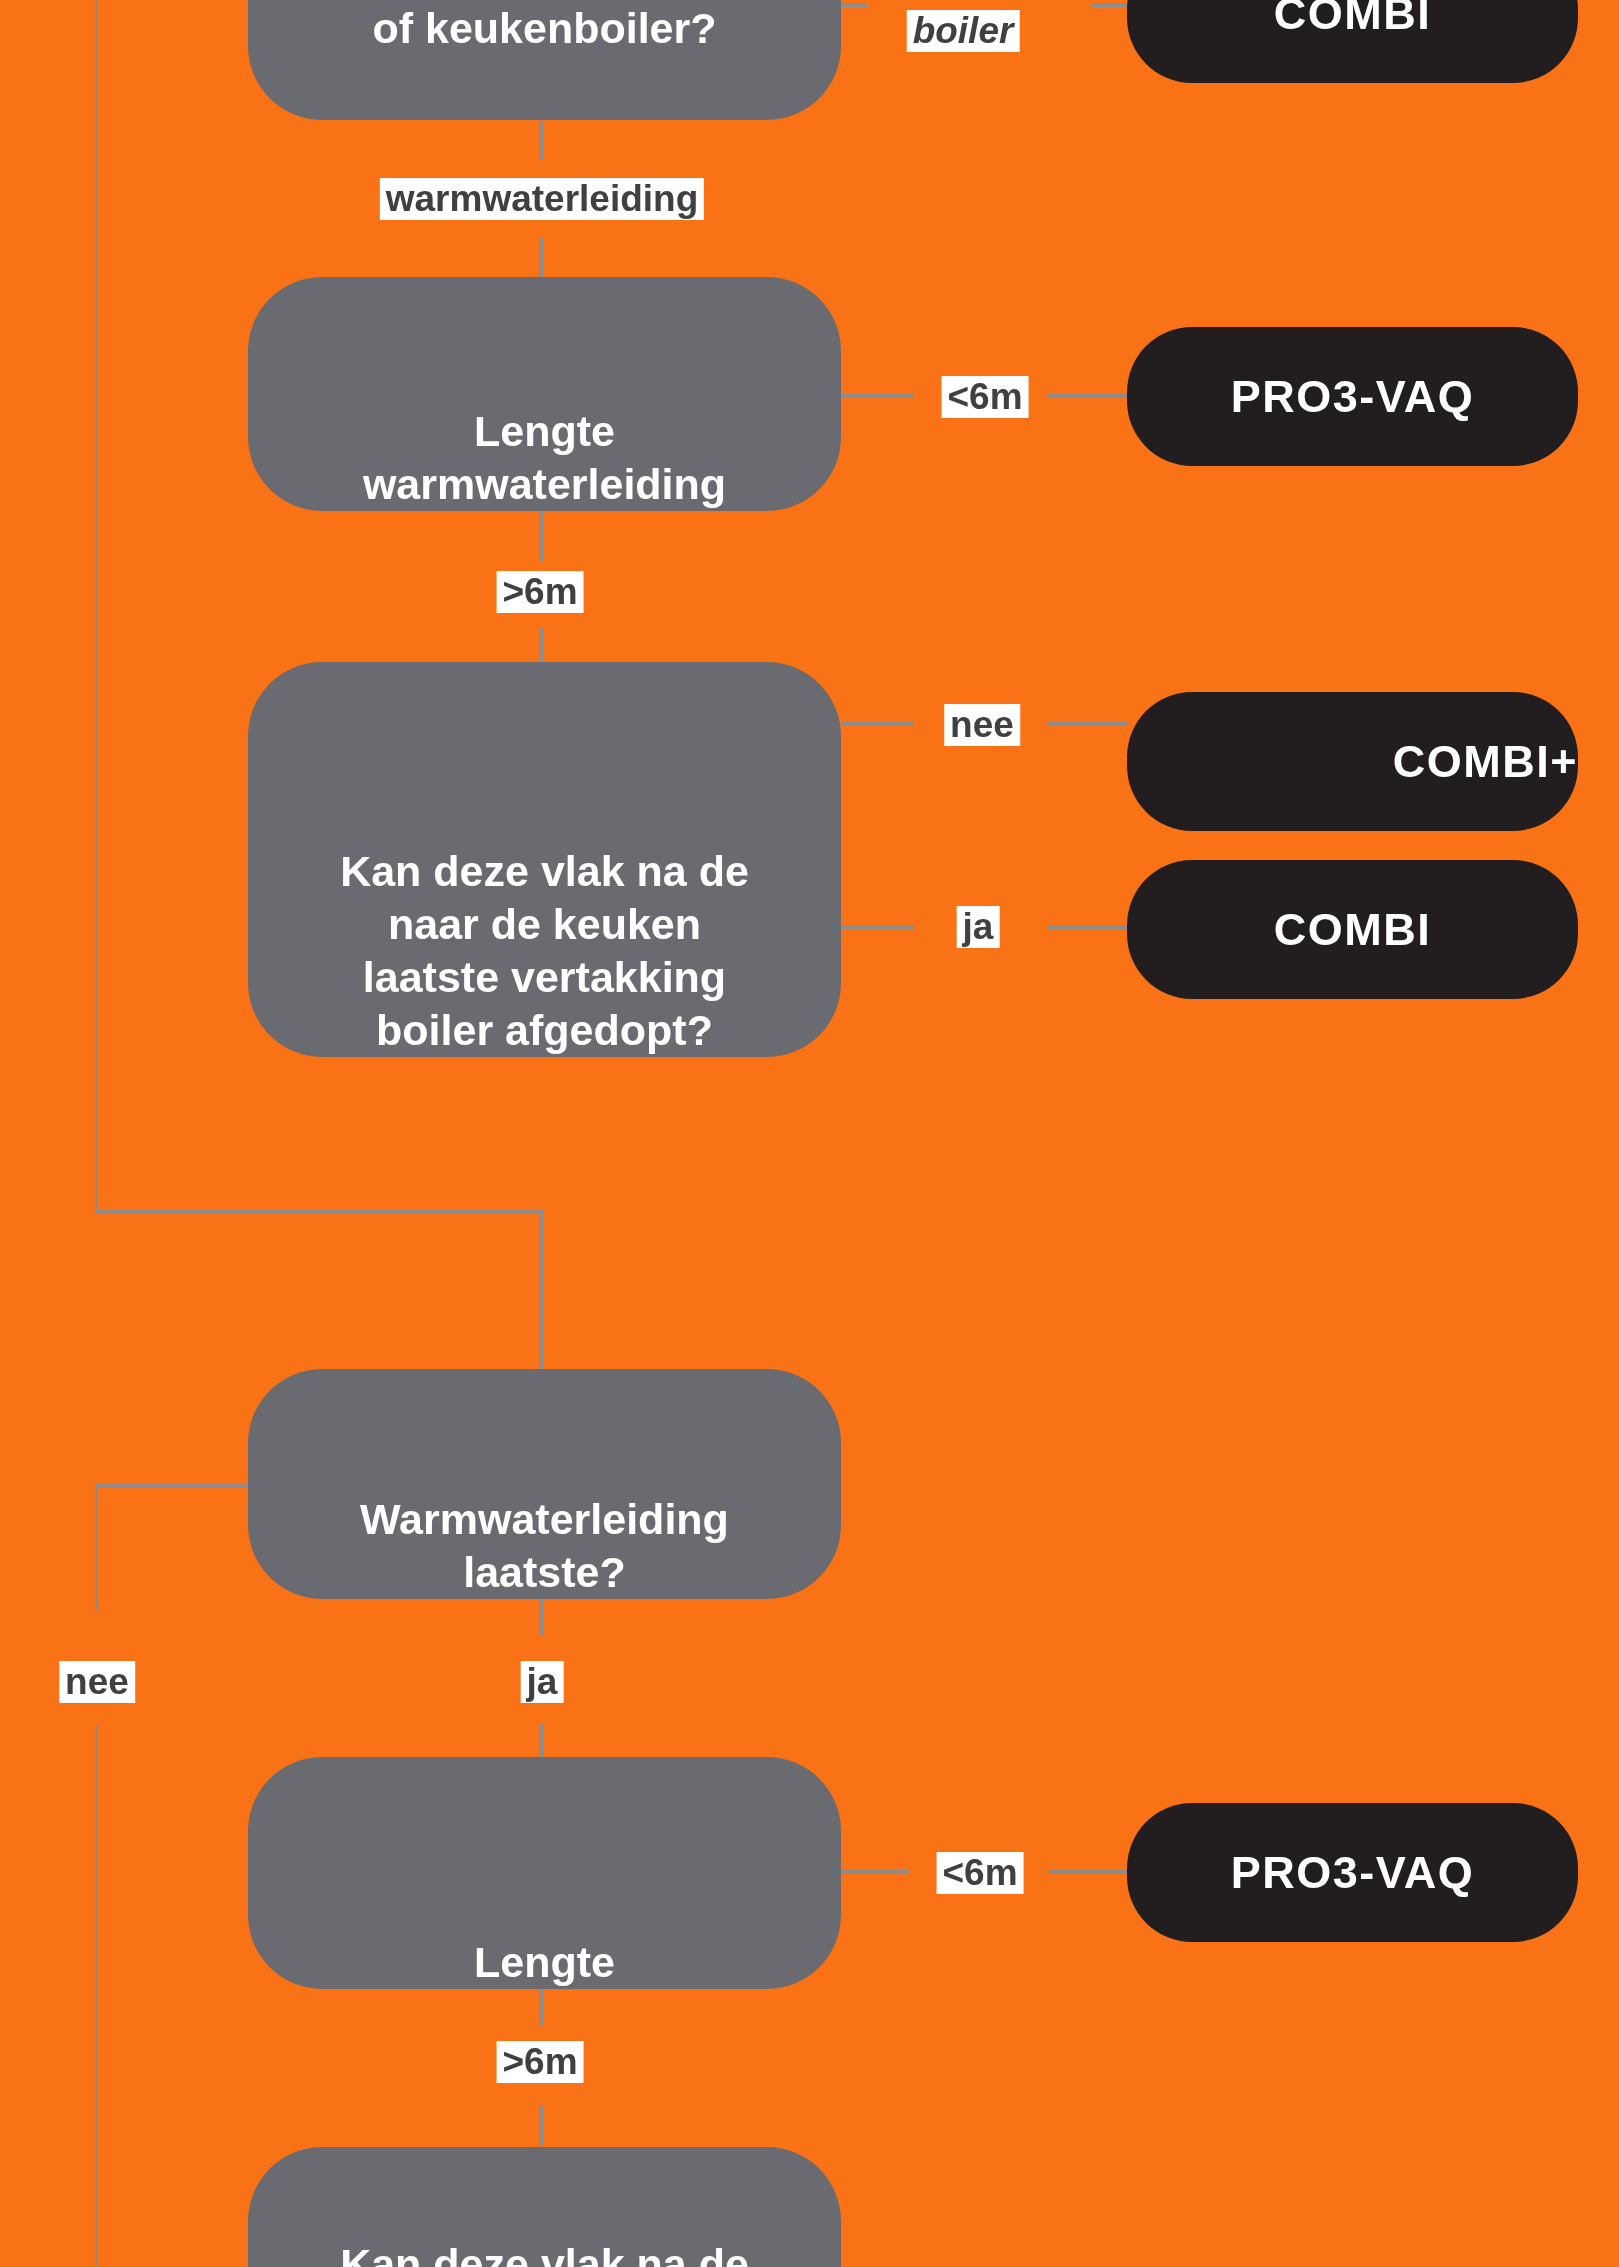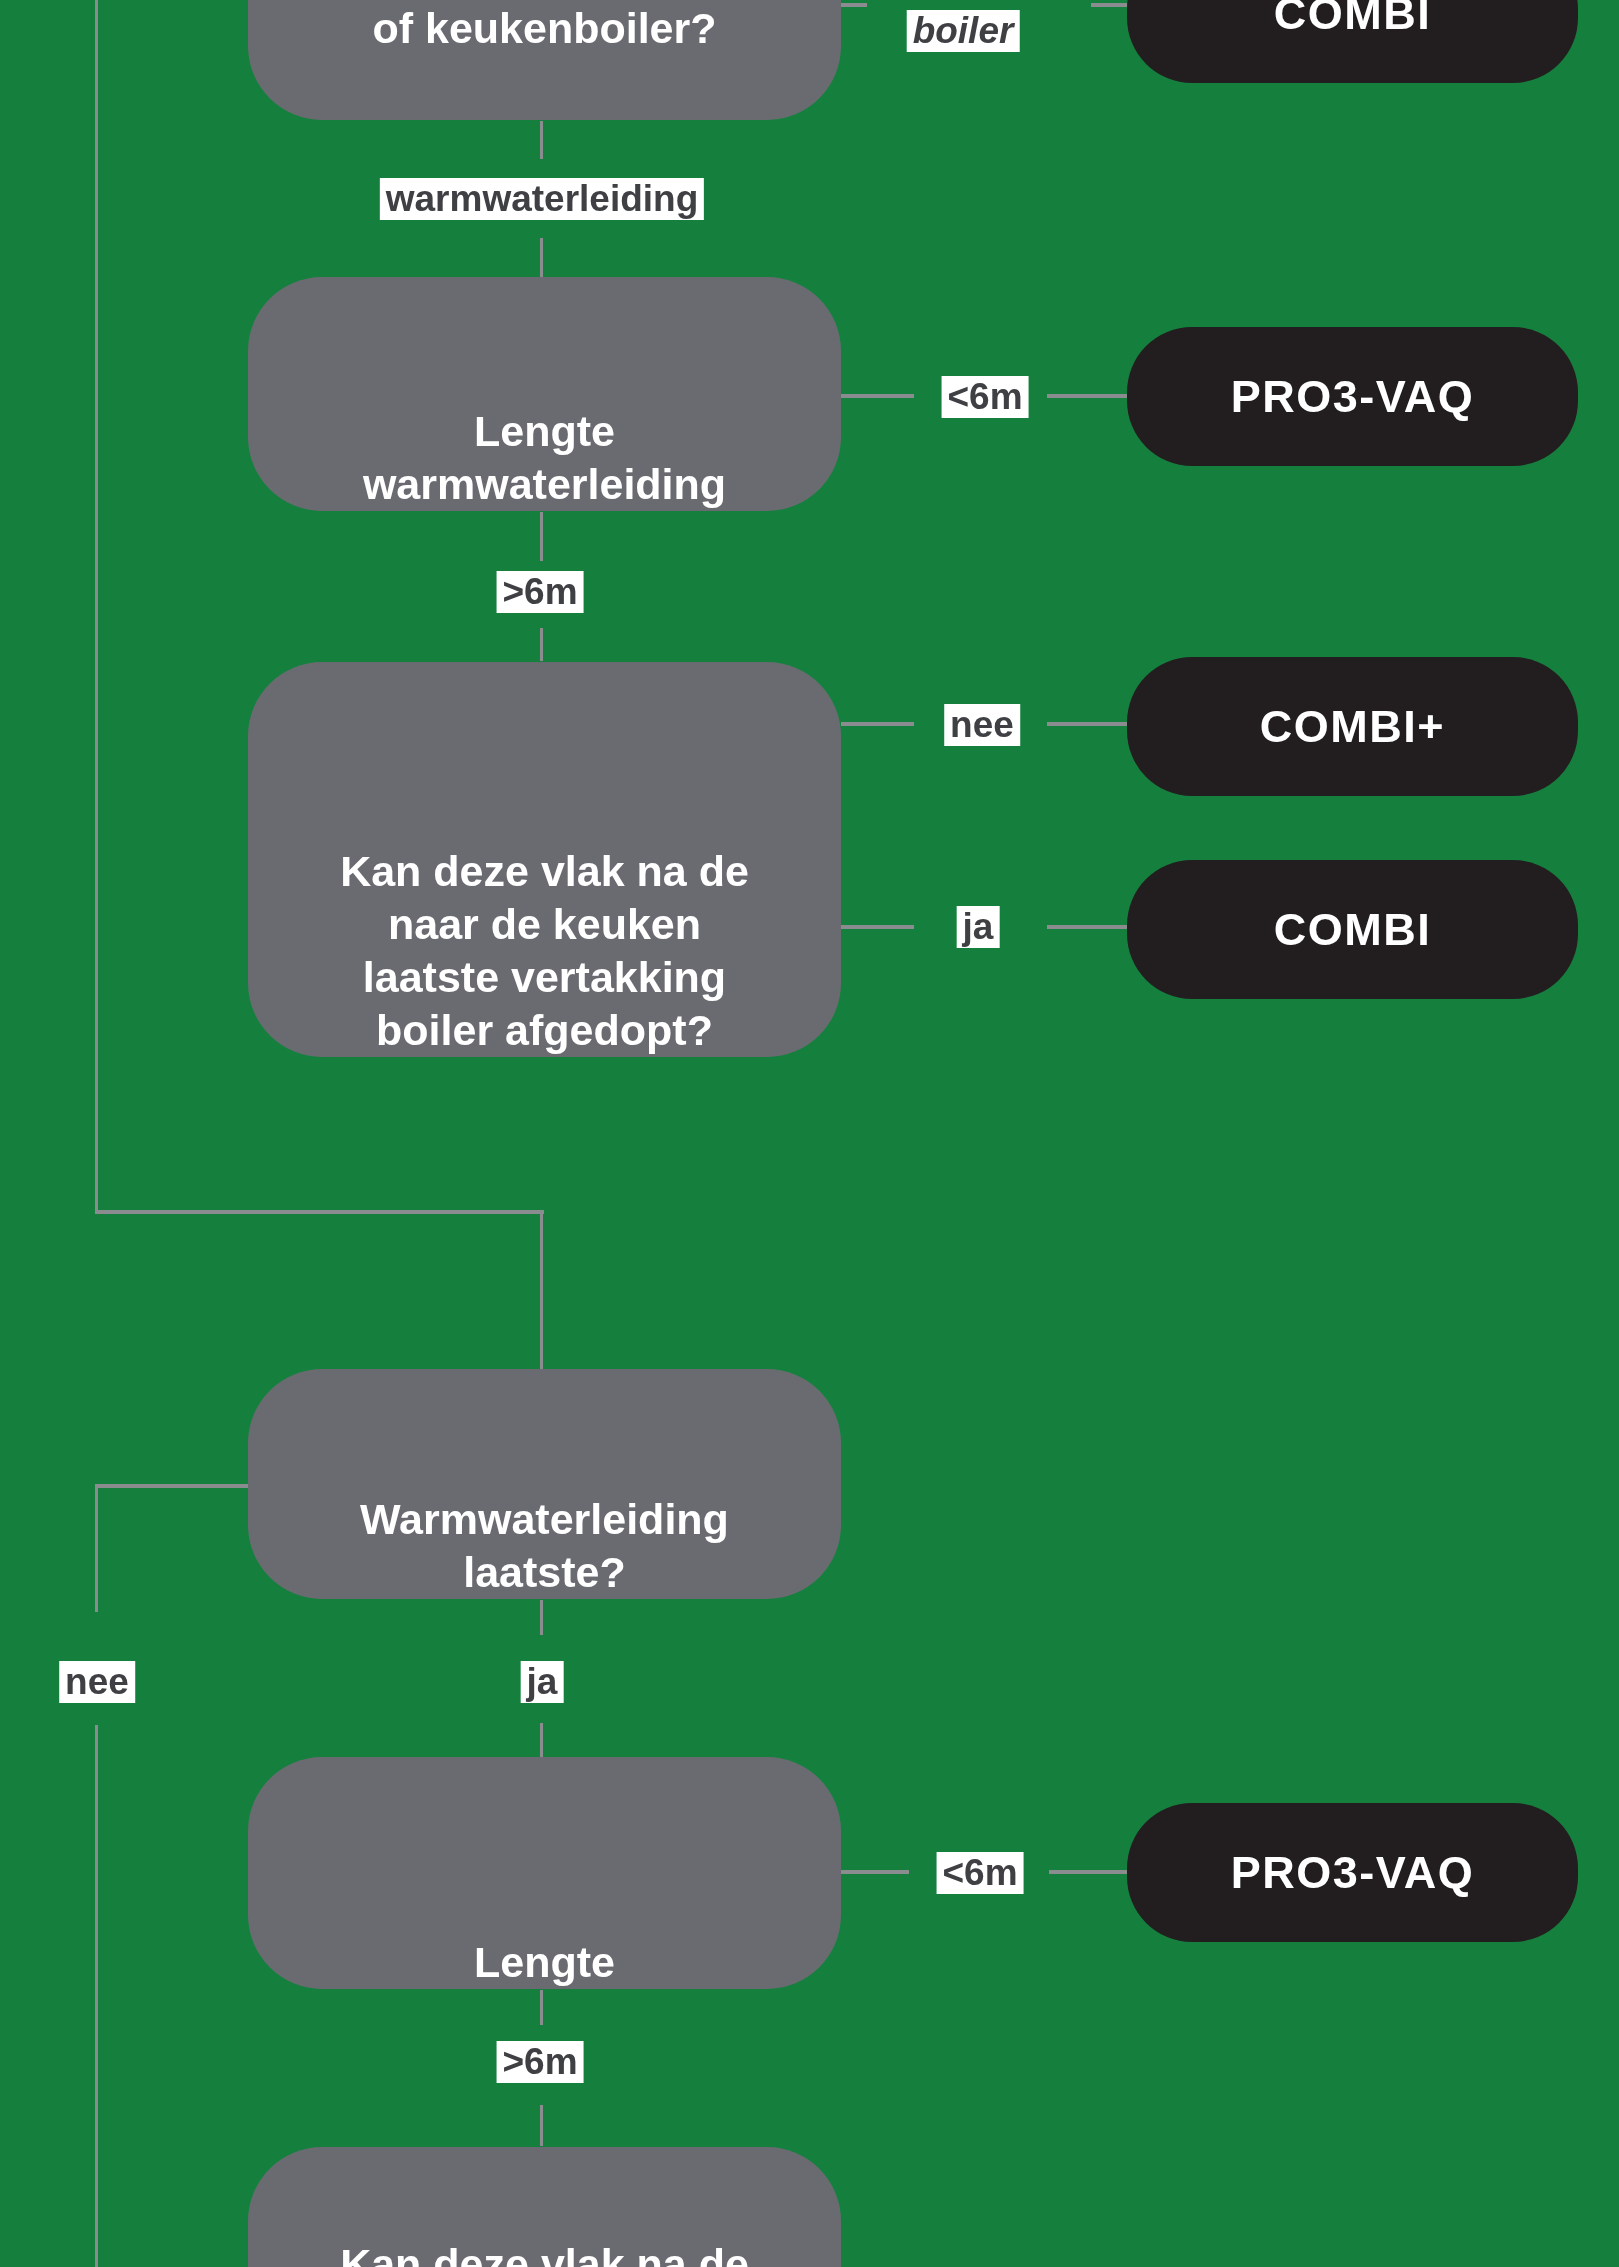"of keukenboiler?" .canvas { background: #15803d -> #f97316 }
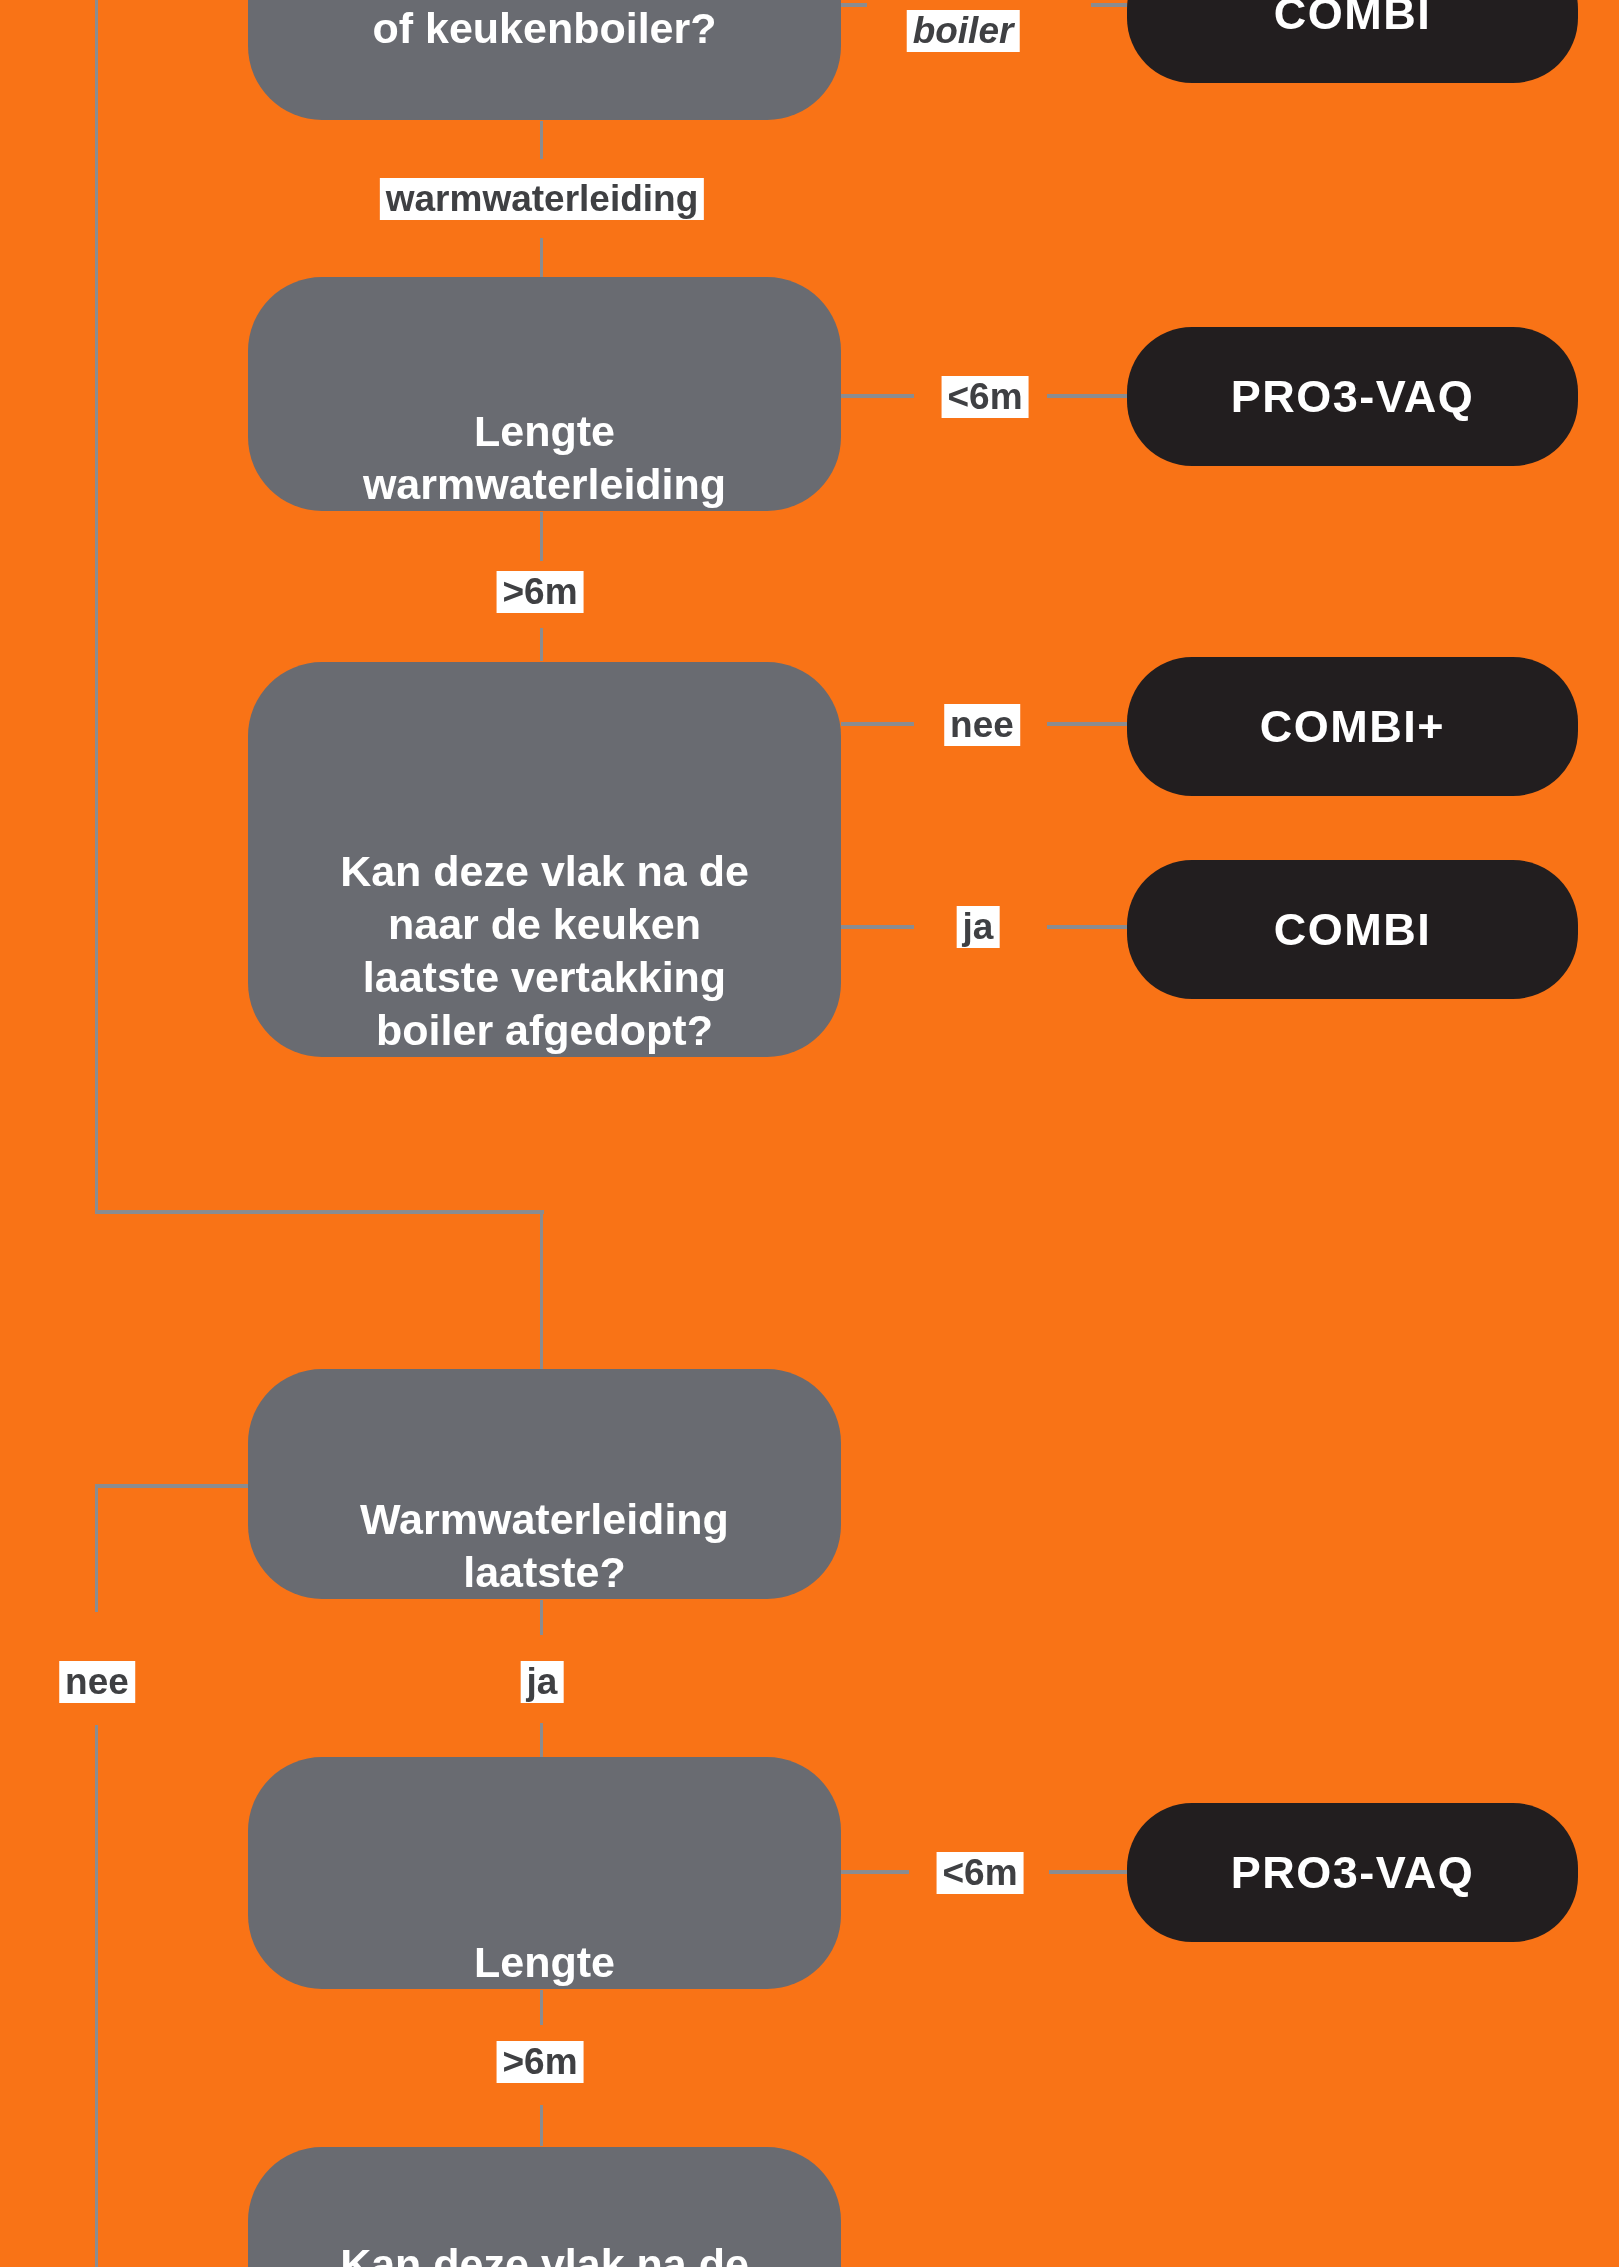"COMBI+" div.rbox { justify-content: none -> flex-end; top: 657px -> 692px }
